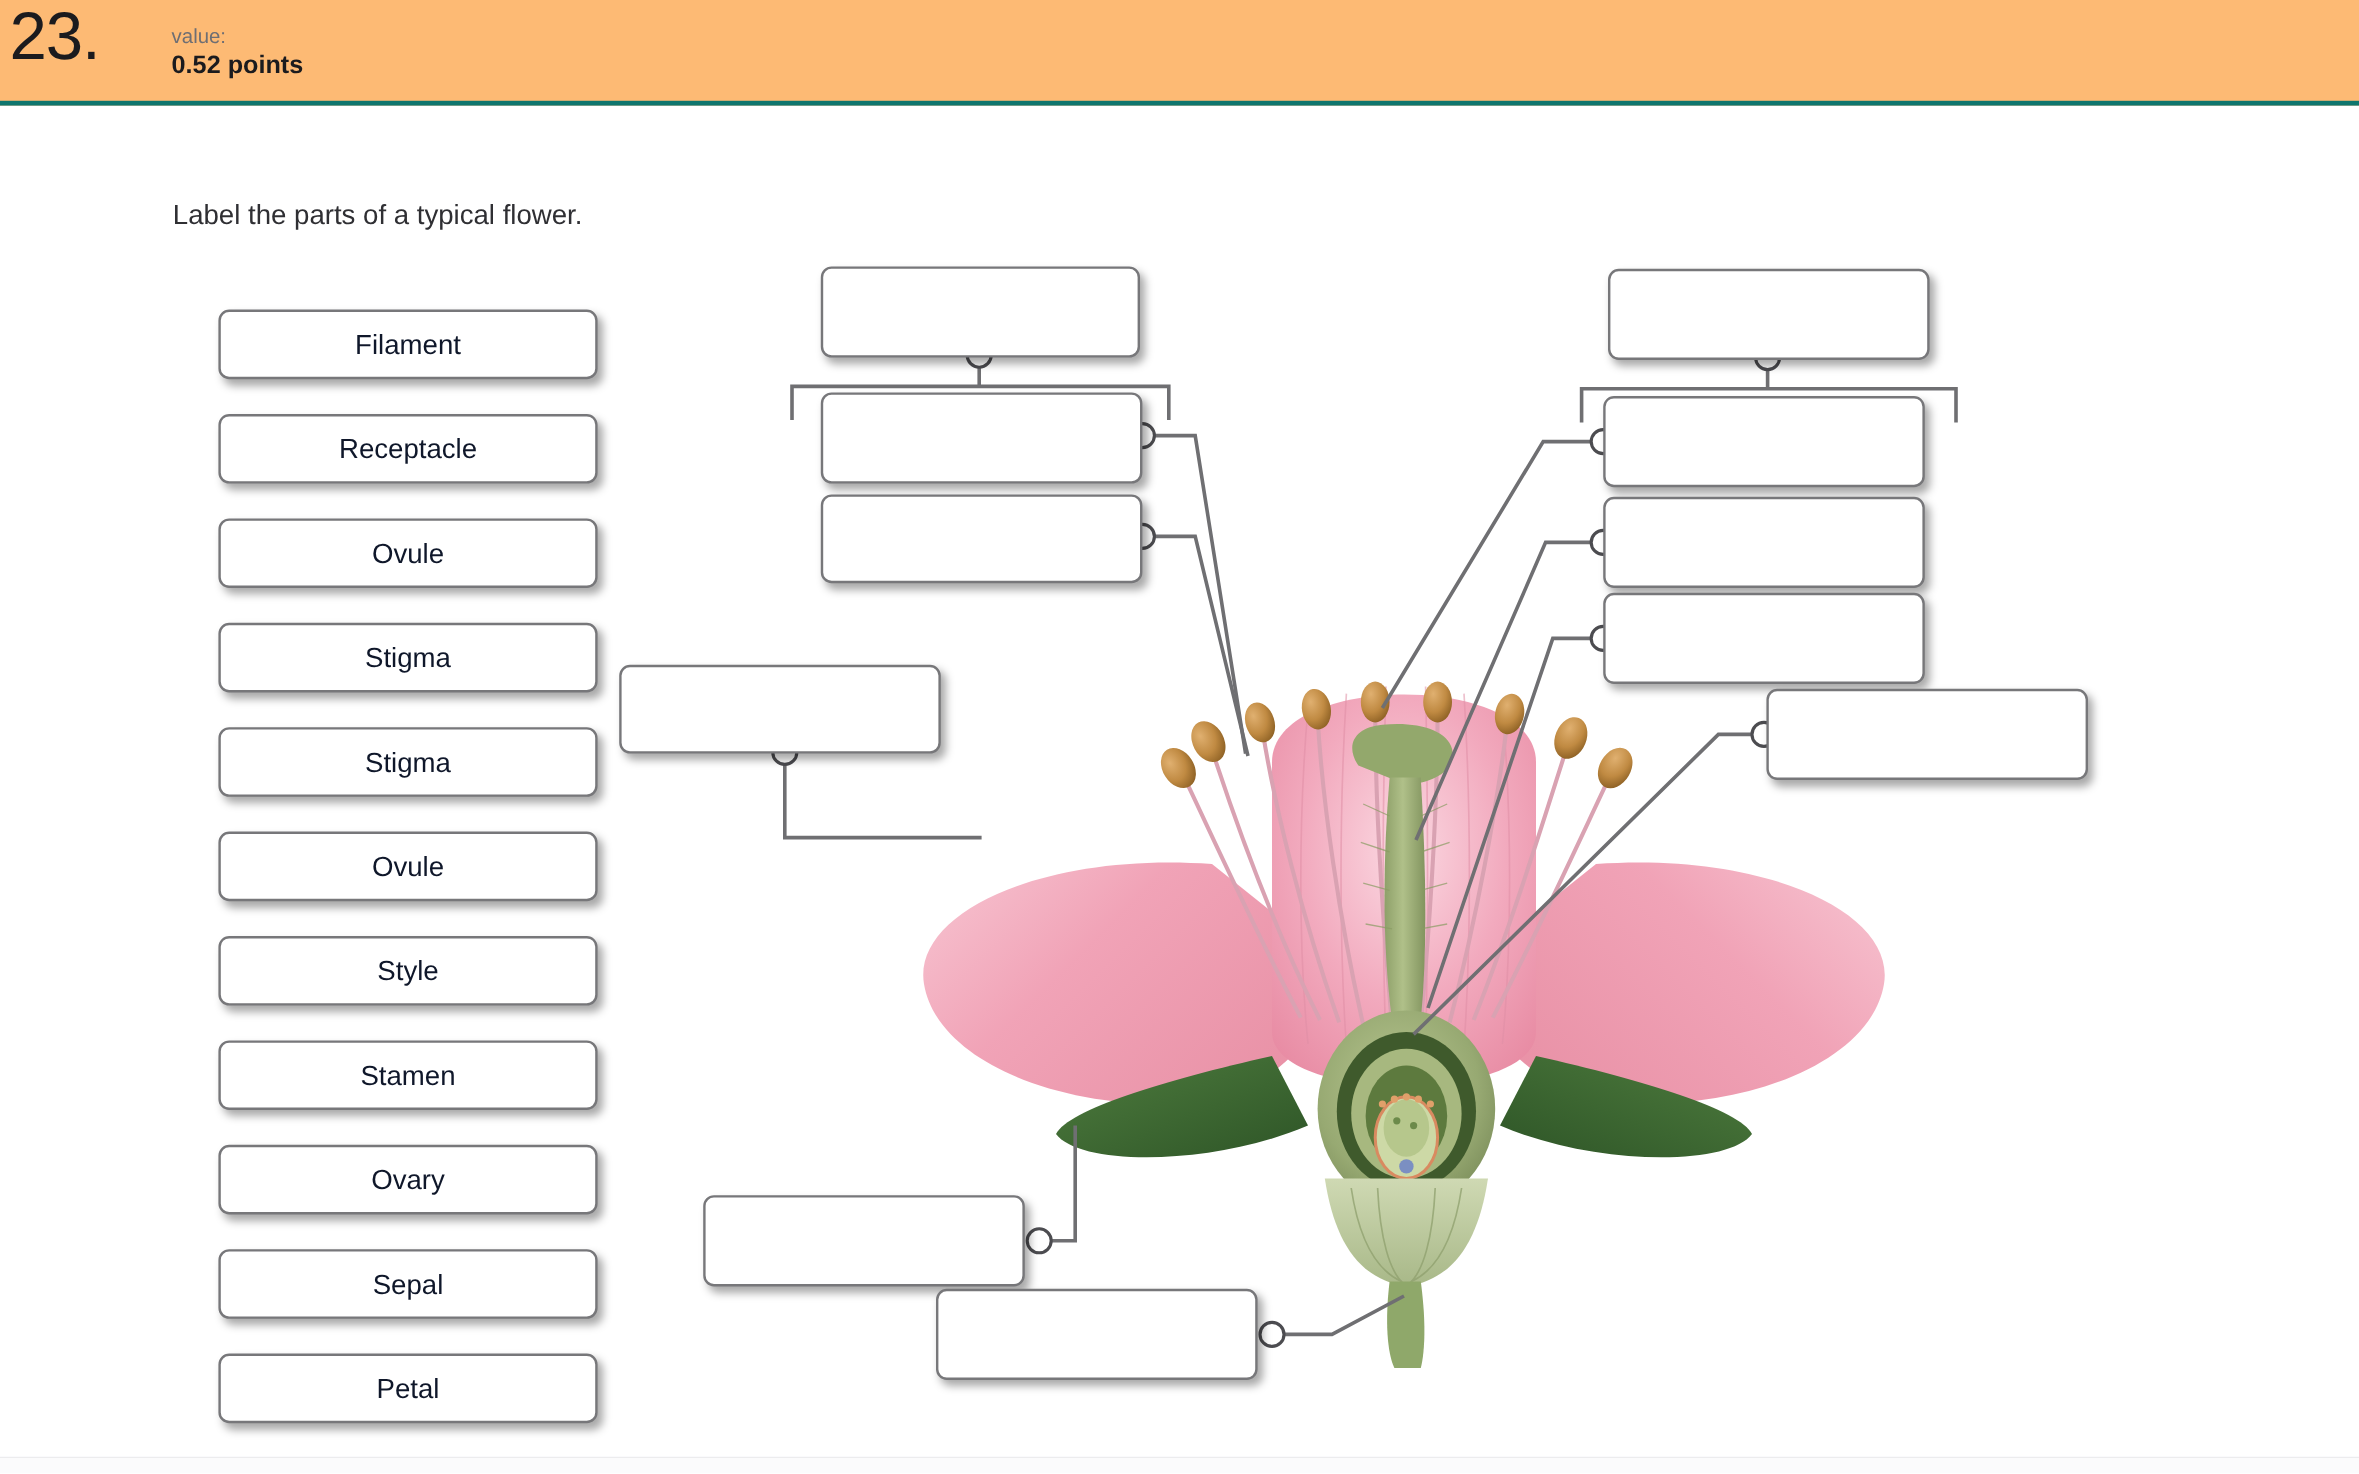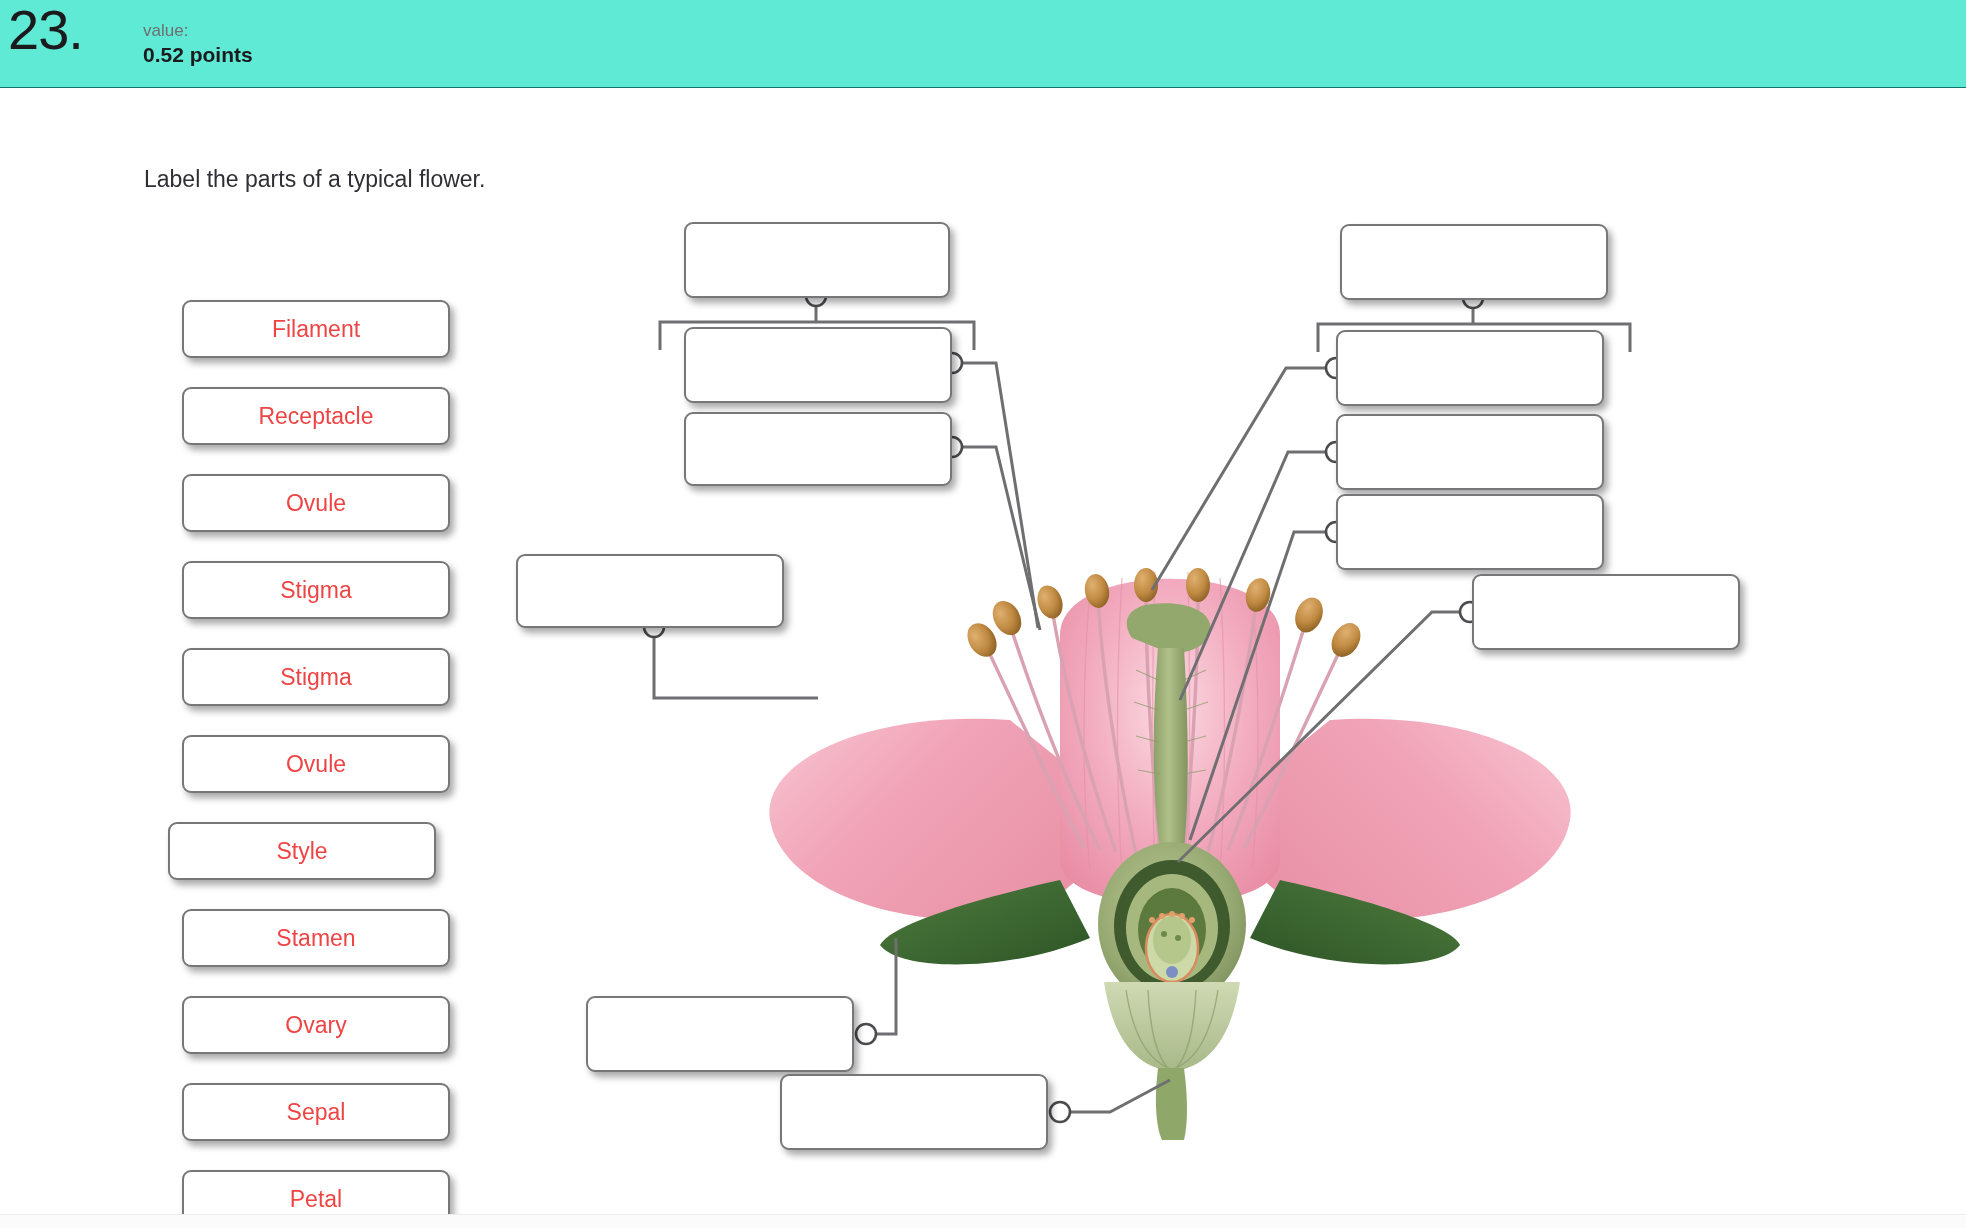"23." #header { background: #5eead4 -> #fdba74; border-bottom: 1px solid #0f766e -> 4px solid #0f766e }
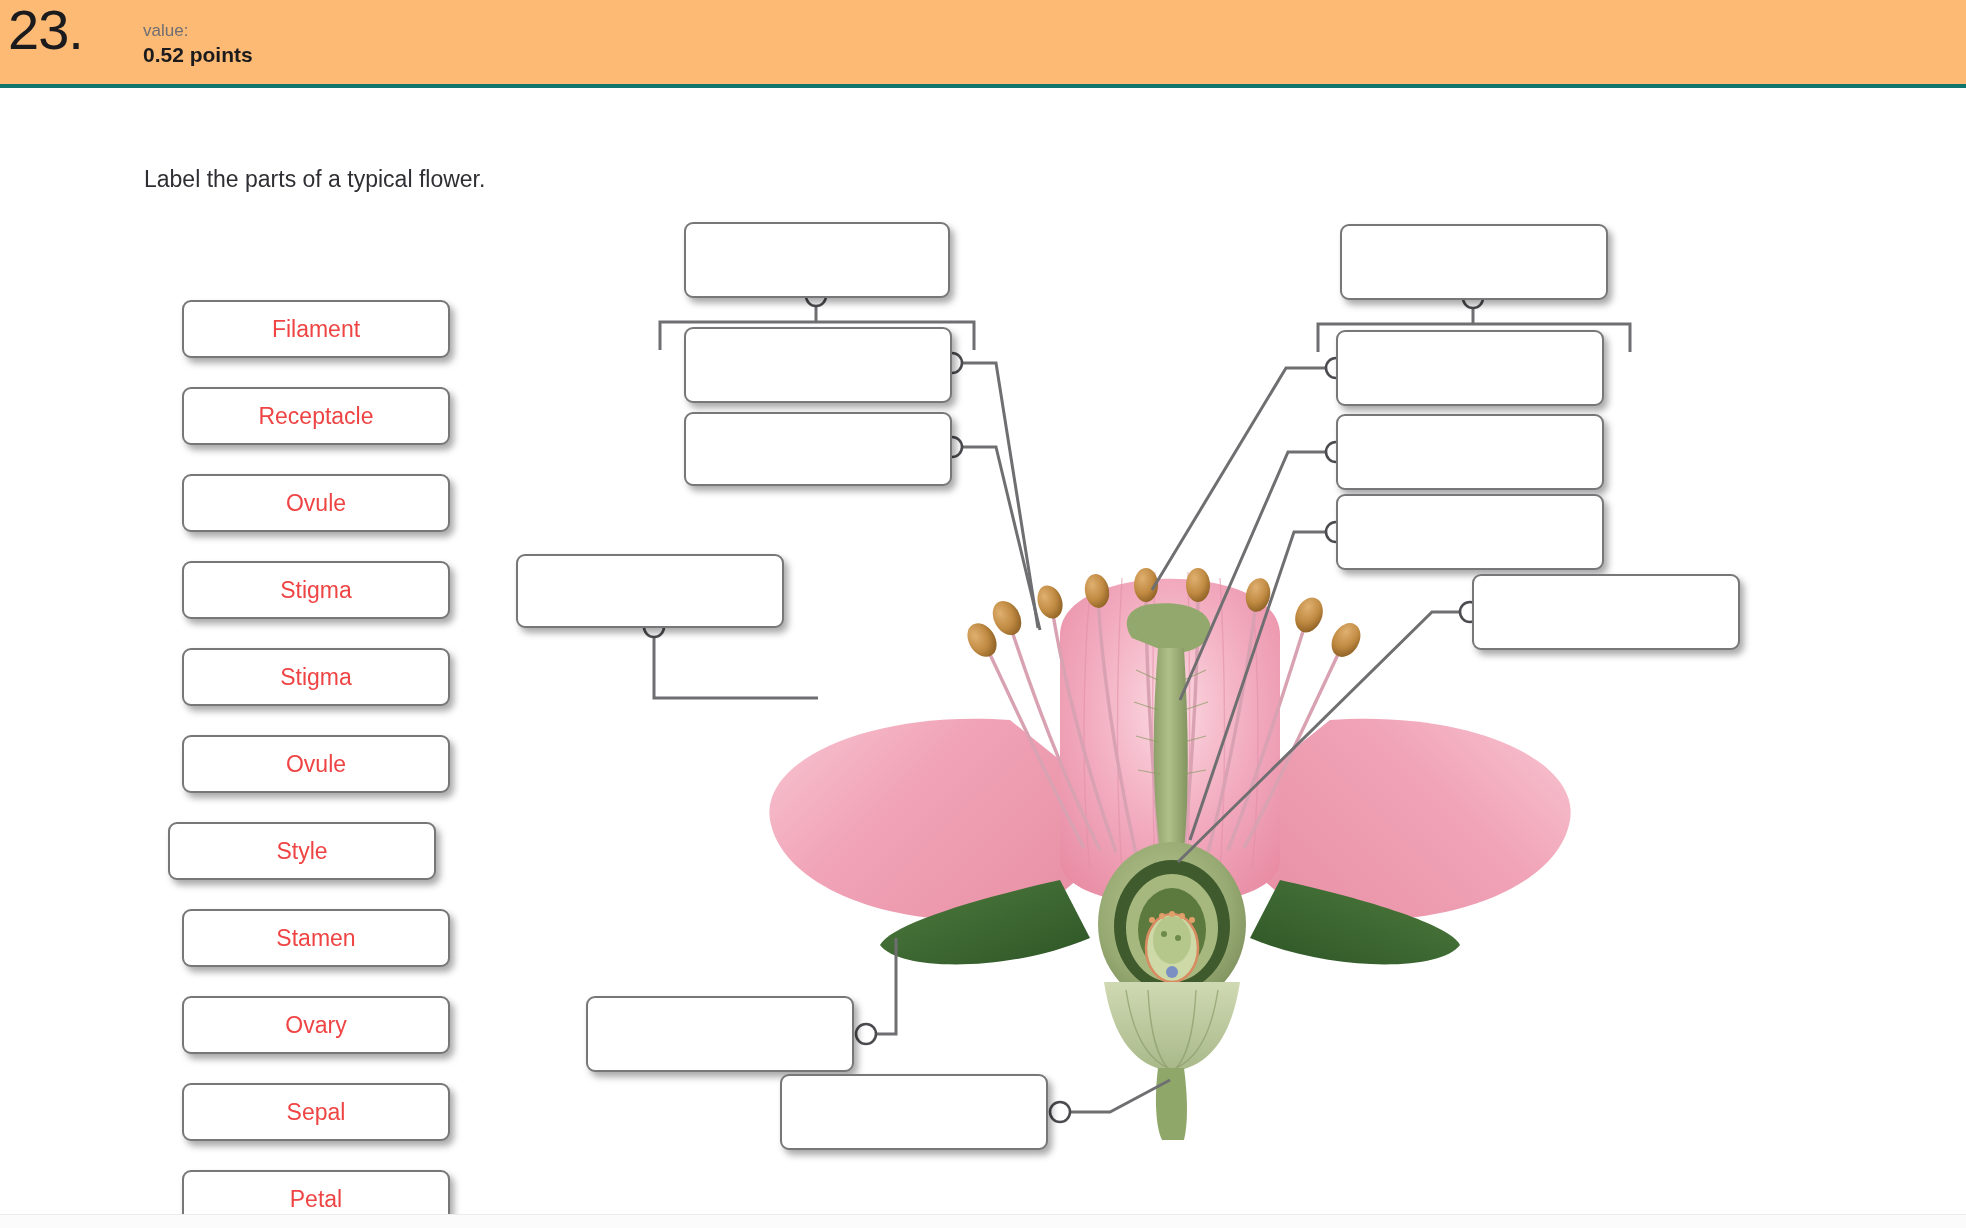"Filament" .bank-item { color: #ef4444 -> #0f172a; margin-top: 42px -> none; width: 268px -> 316px }
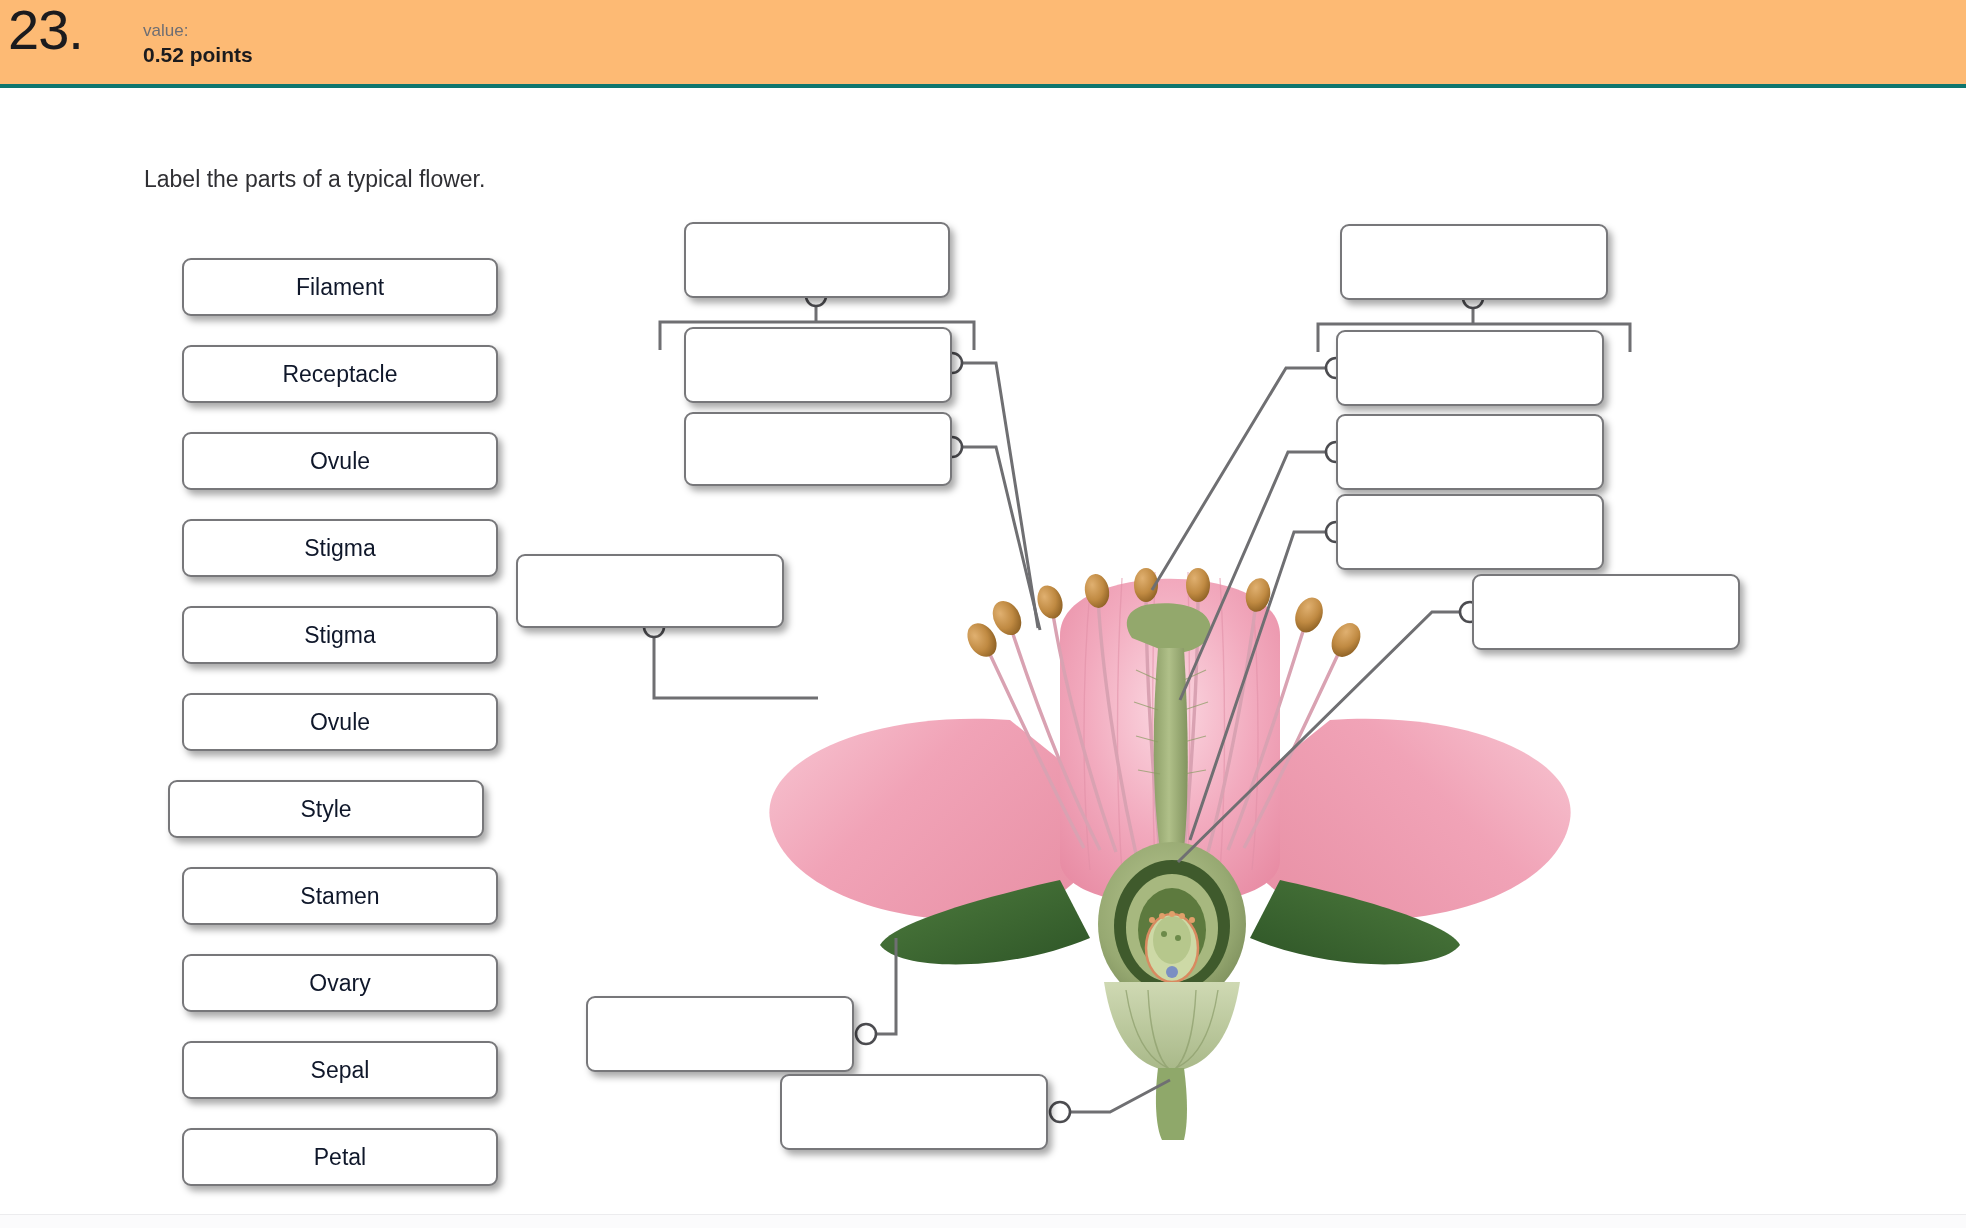"Style" div.card { left: 168px -> 182px }
